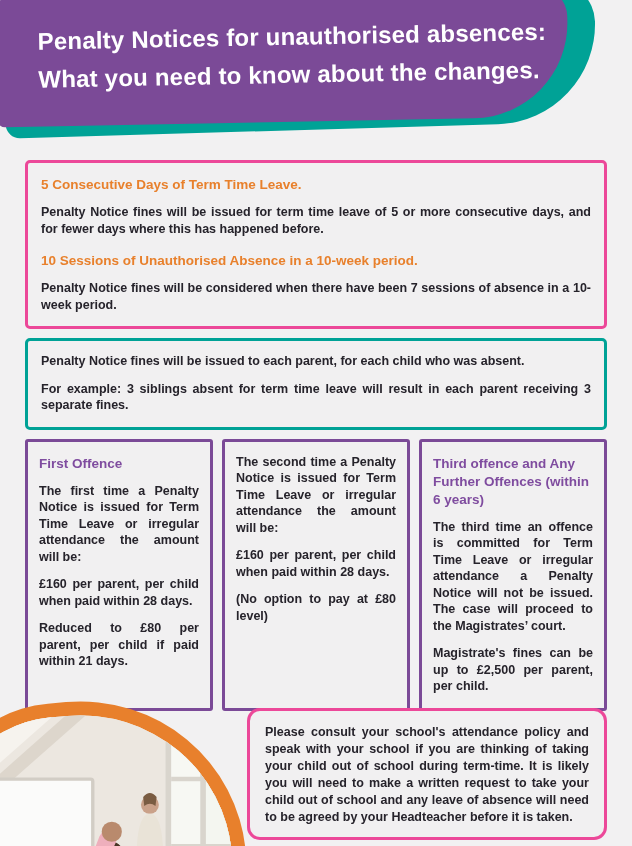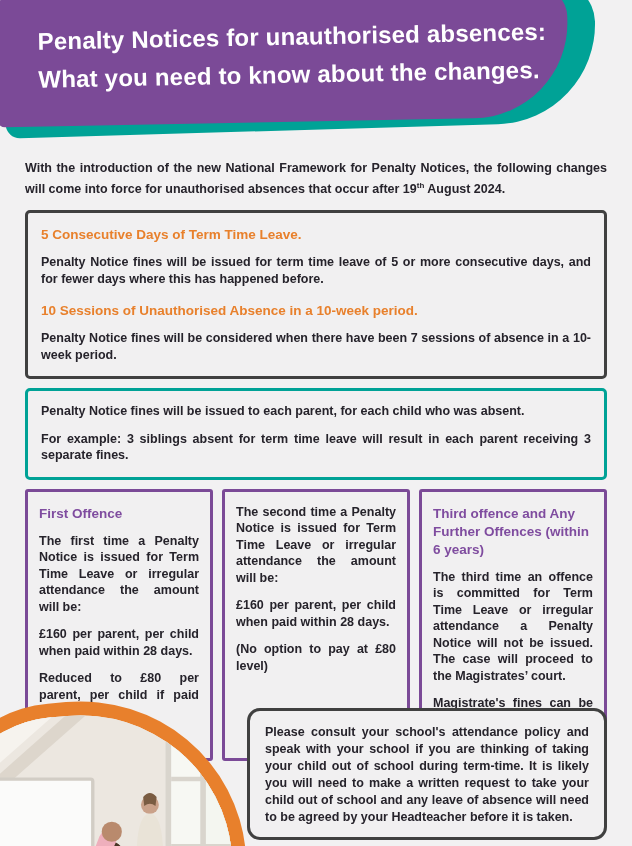"With the introduction of the" p.intro { html: <p><span>With the introduction of the new National Framework for Penalty Notices, the following changes will come into force for unauthorised absences that occur after 19</span><sup>th</sup><span> August 2024.</span></p> -> none }
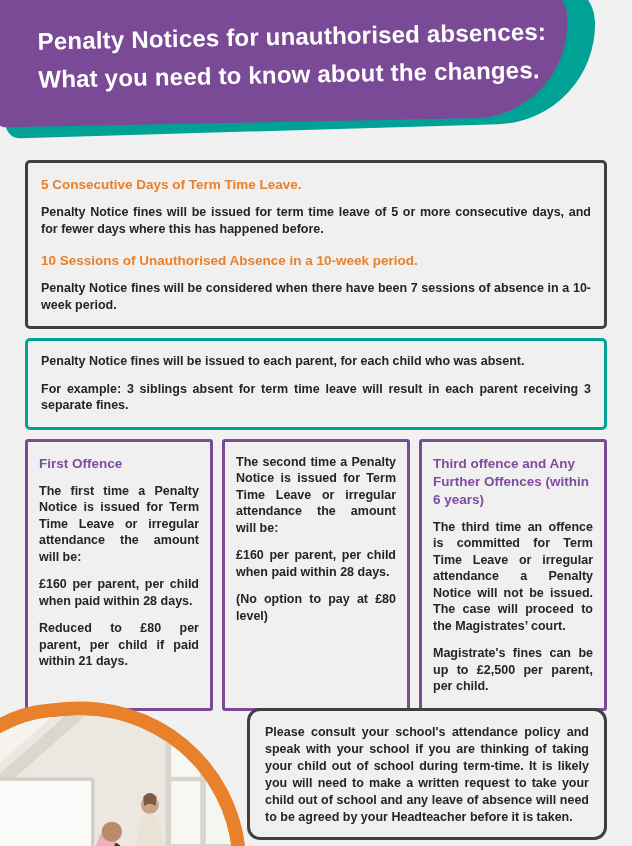"5 Consecutive Days of Term" .orange-border { border: 3px solid #404040 -> 3px solid #ec4899 }
